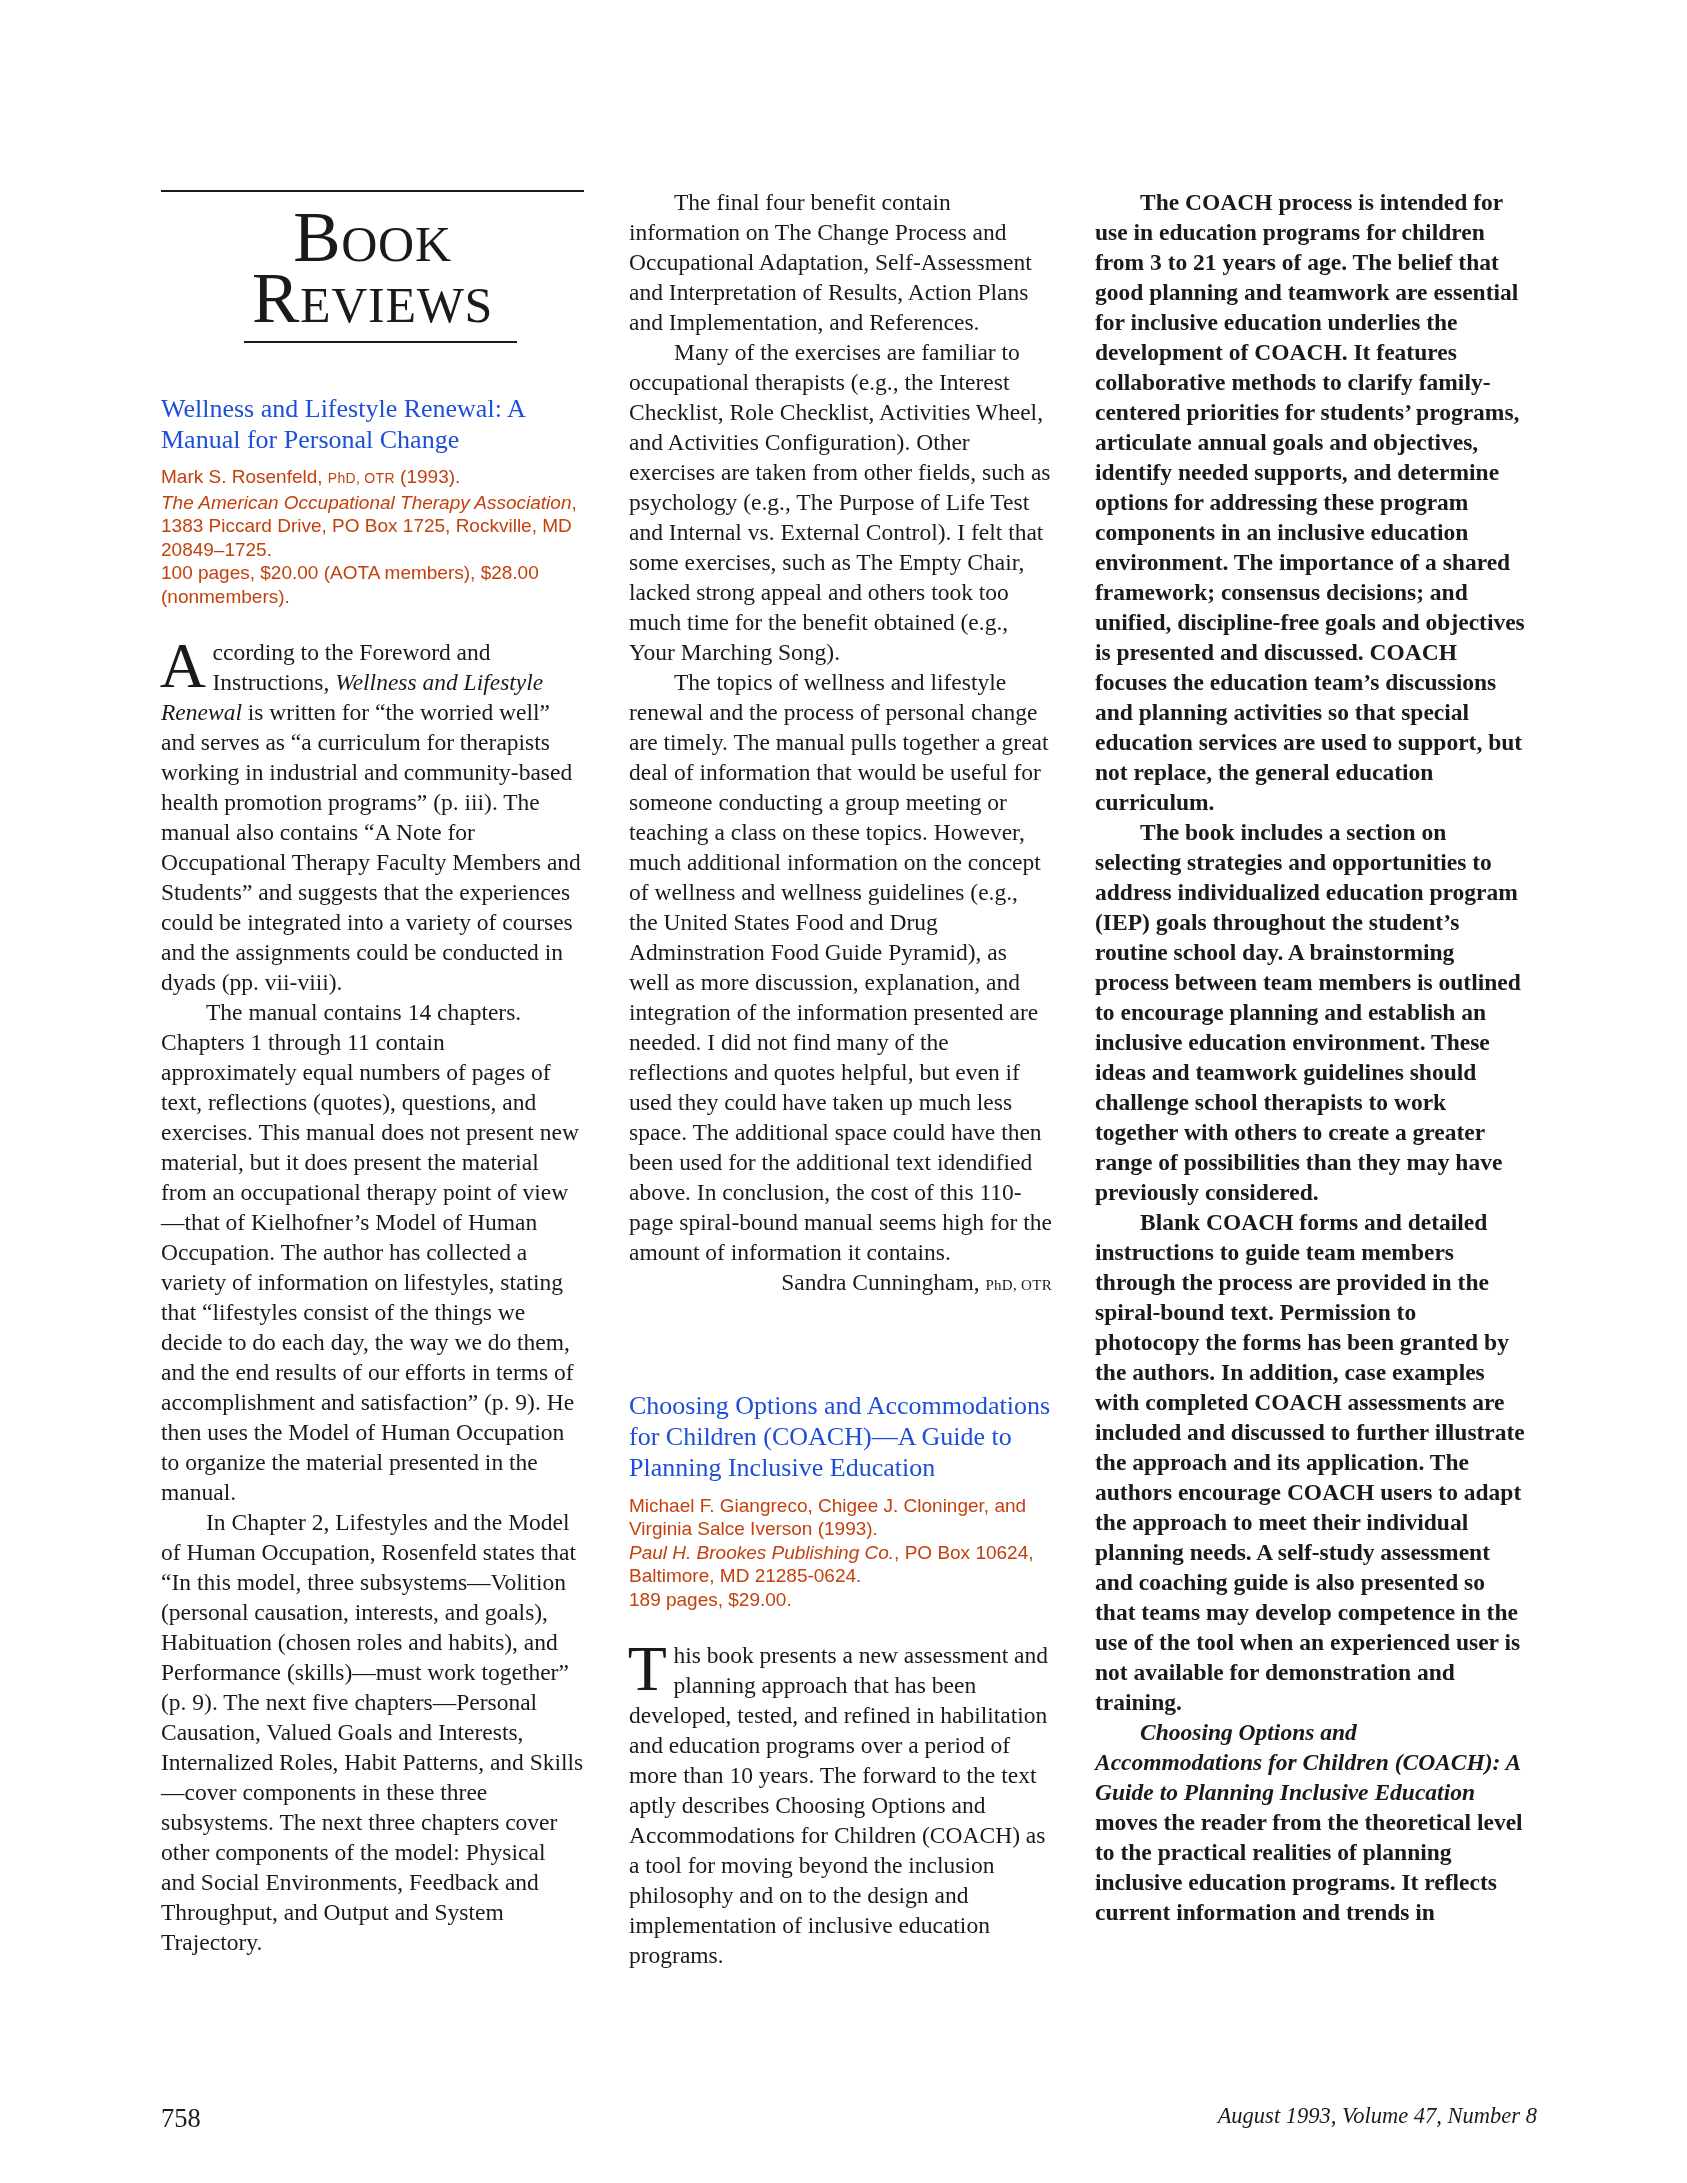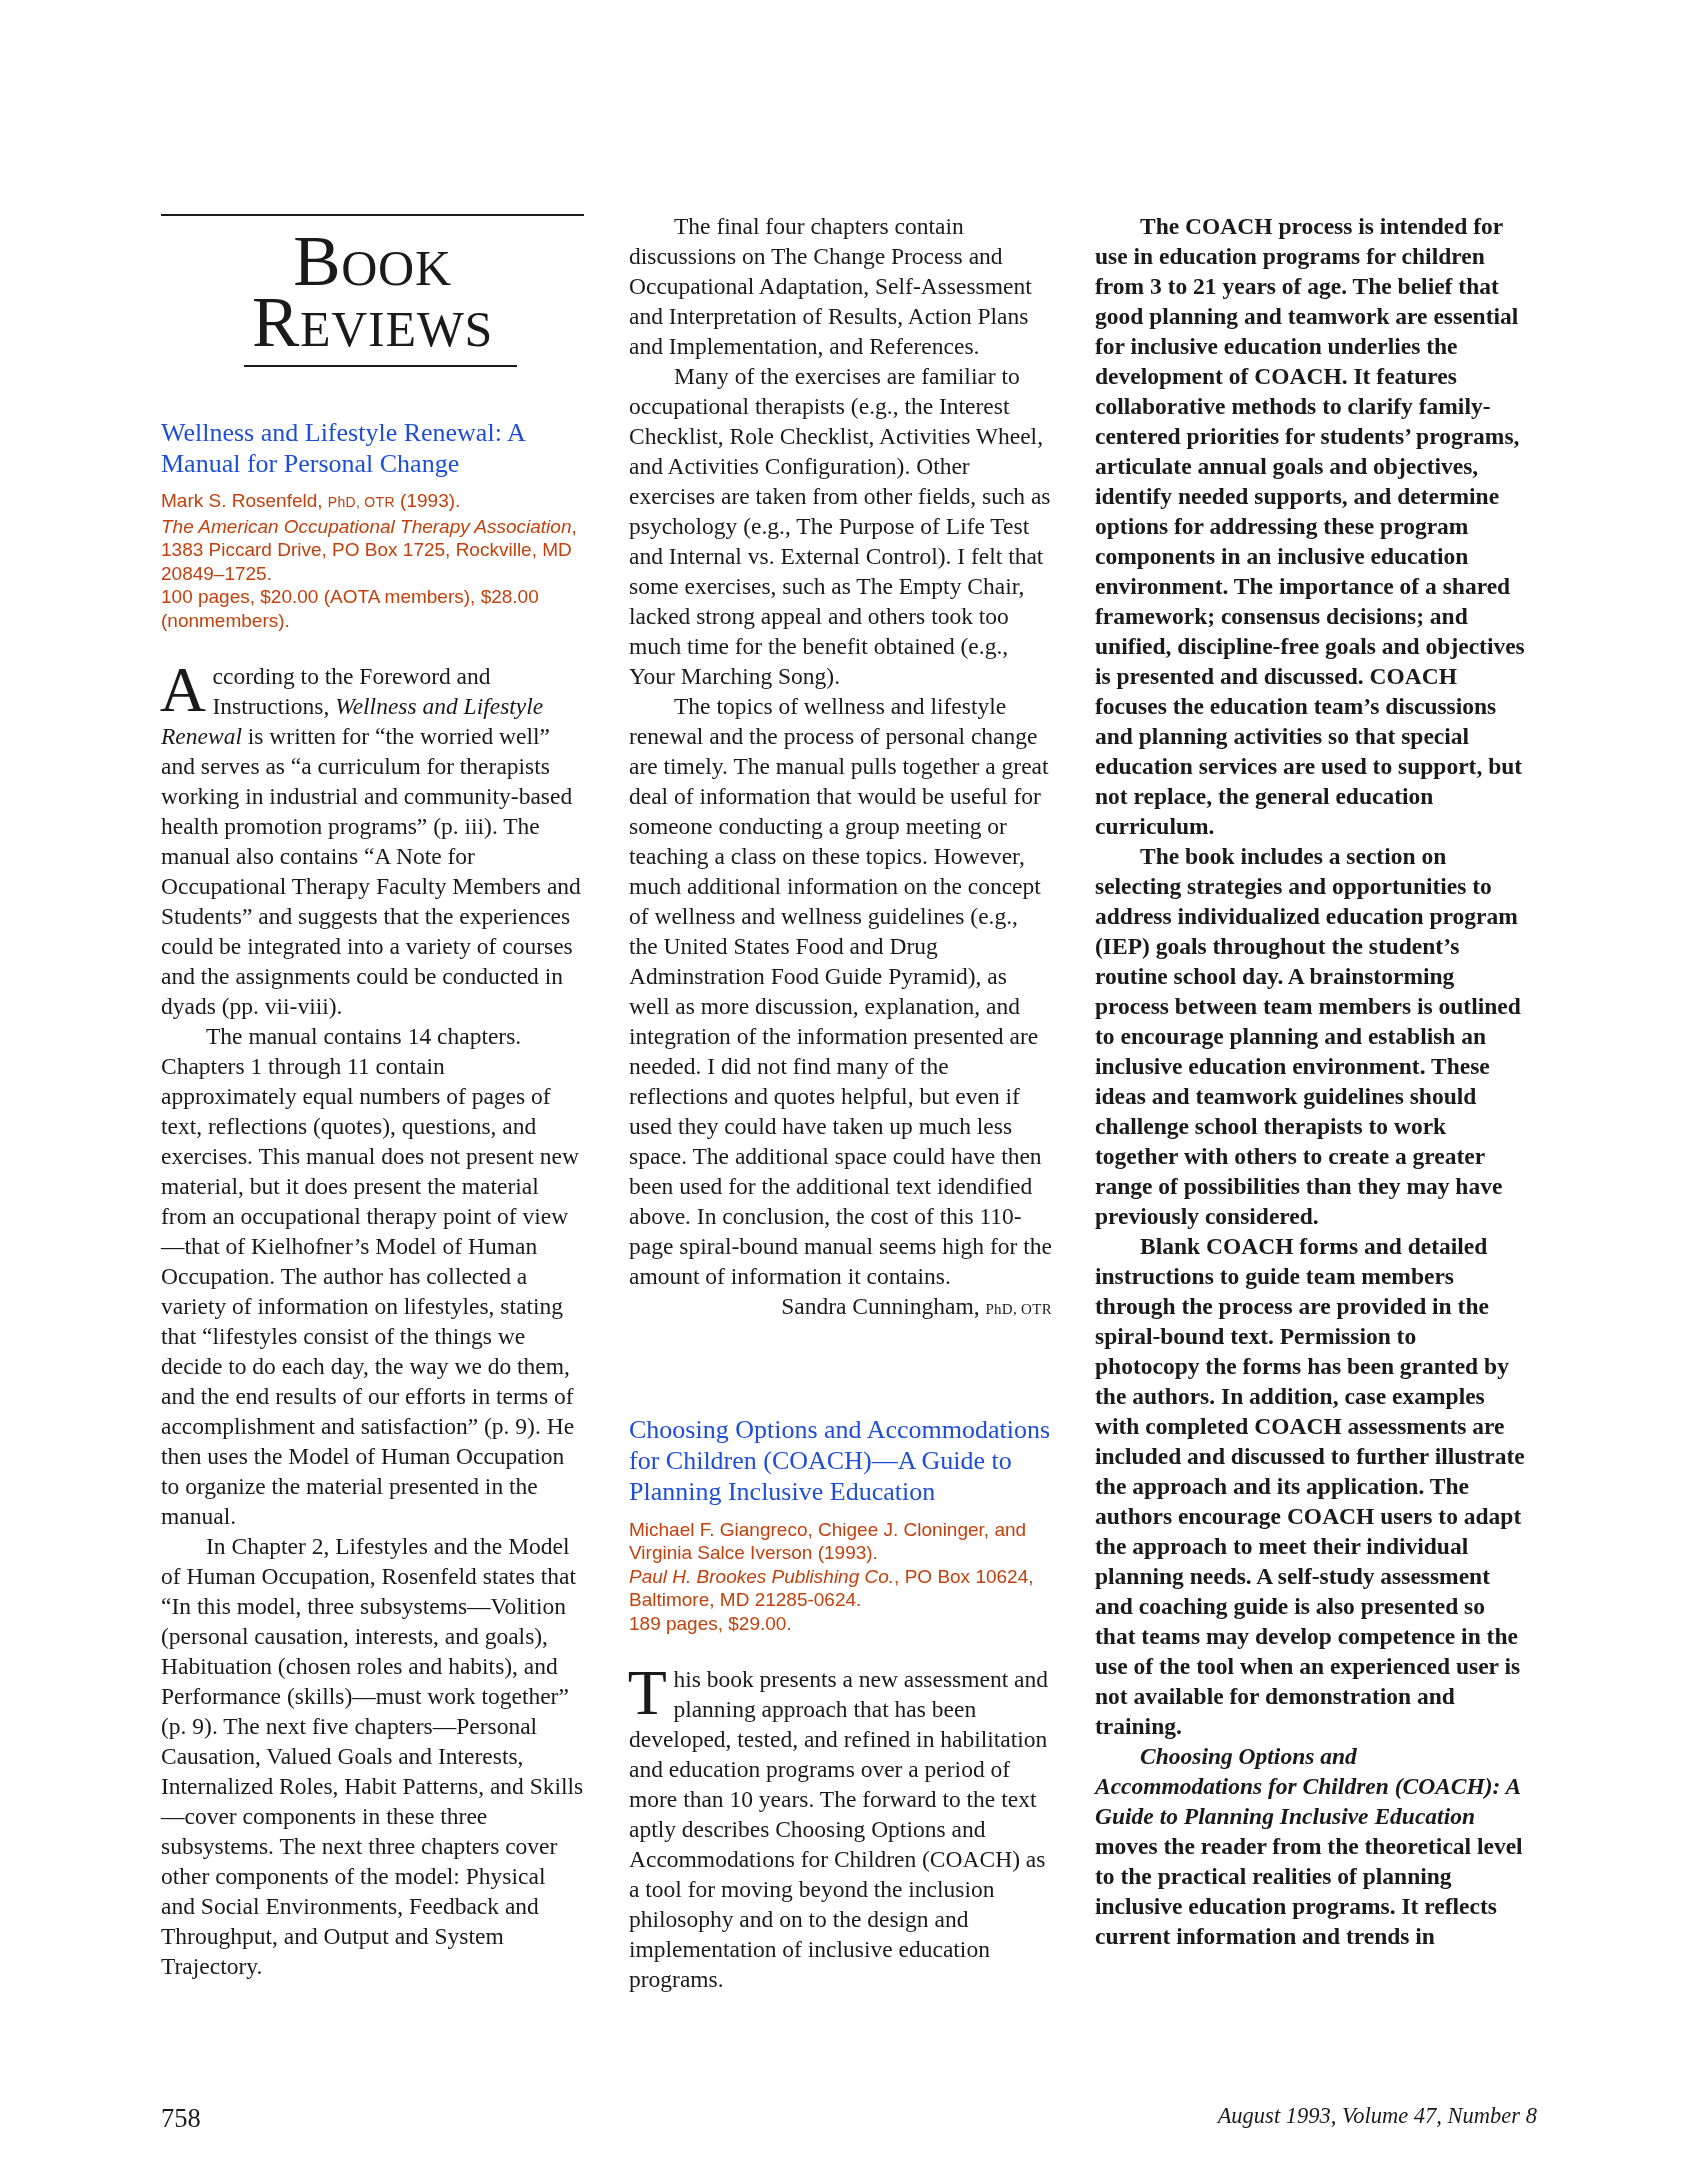"Book" .col { margin-top: 24px -> none }
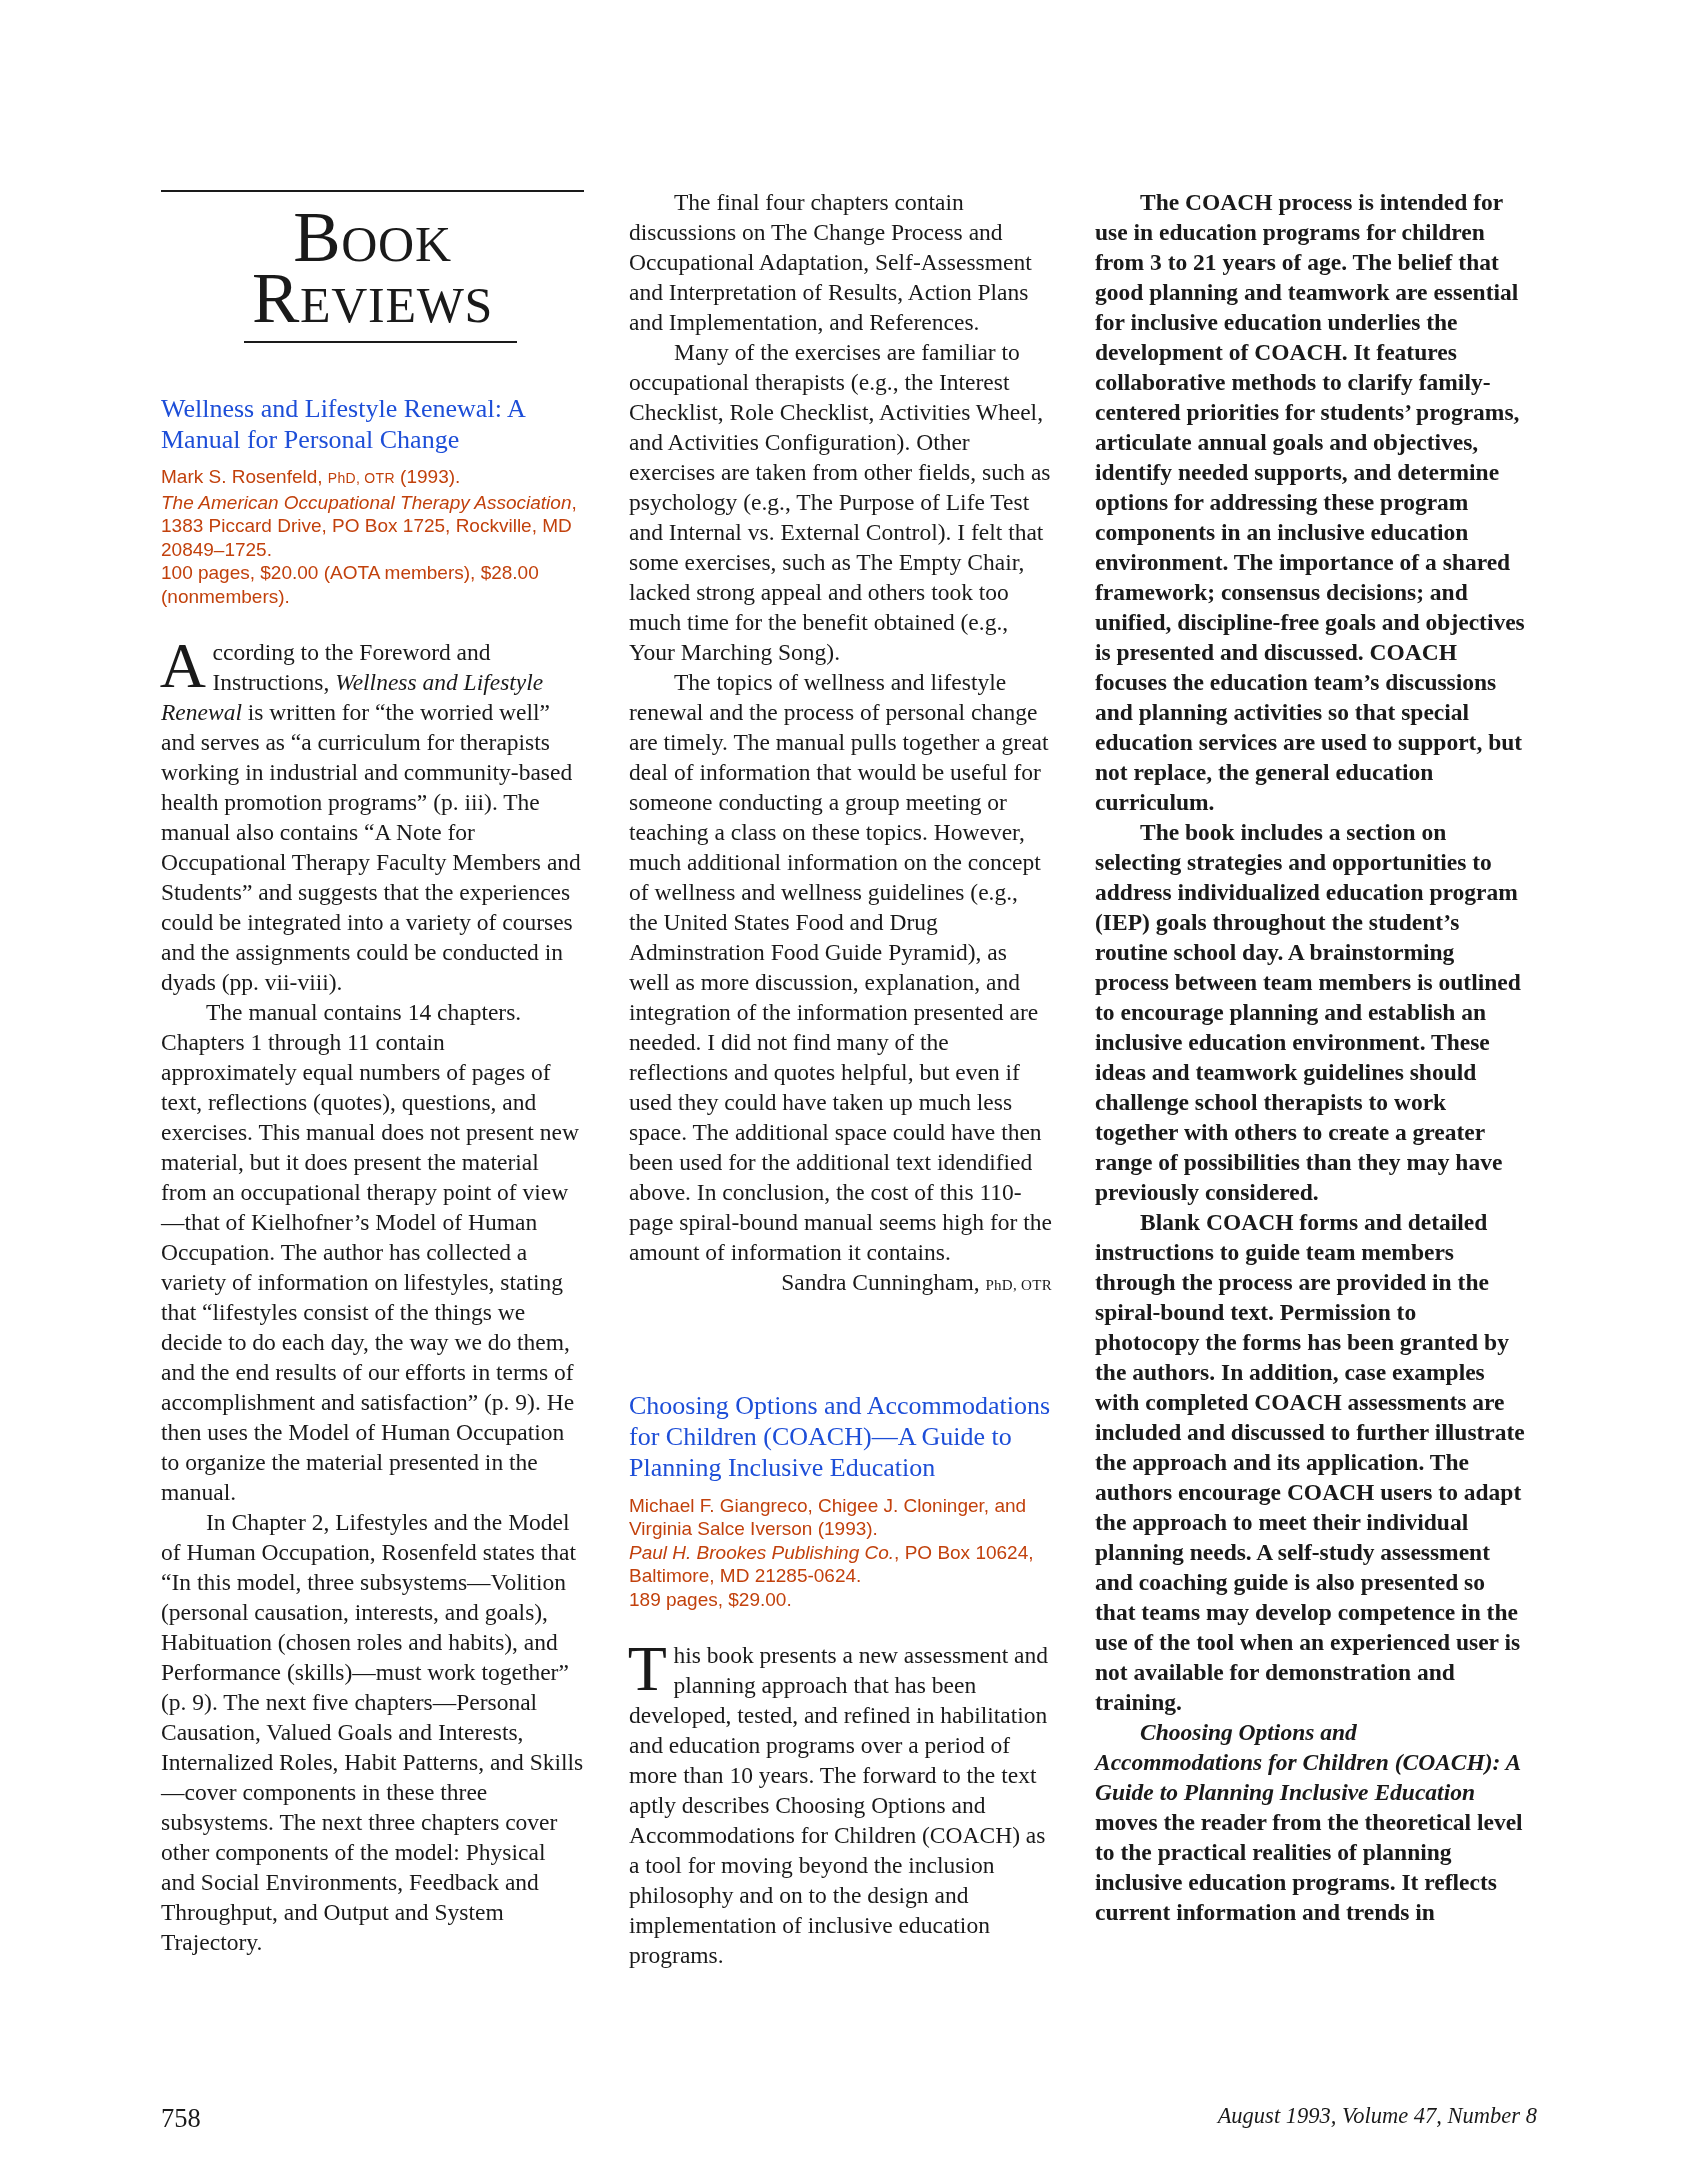"The final four chapters contain" p { text: chapters contain discussions -> benefit contain information }
